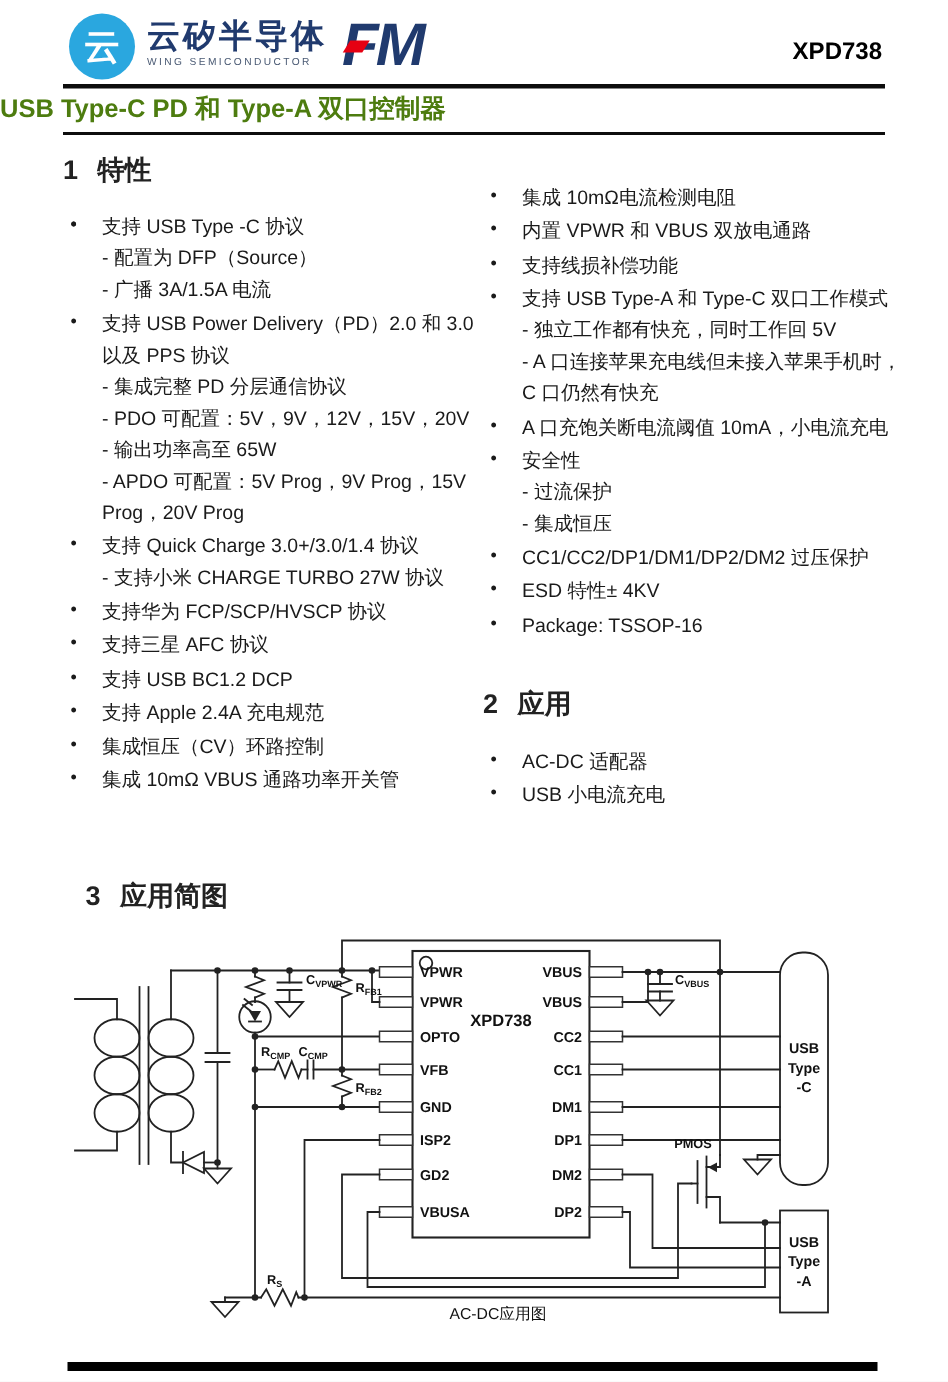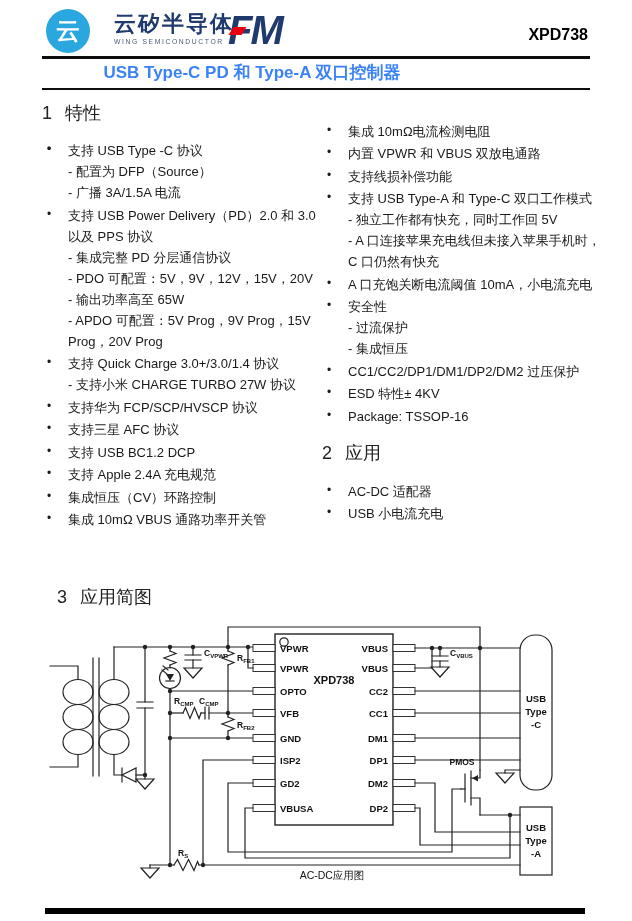"云矽半导体" .logo-texts { margin-left: 24px -> 8px }
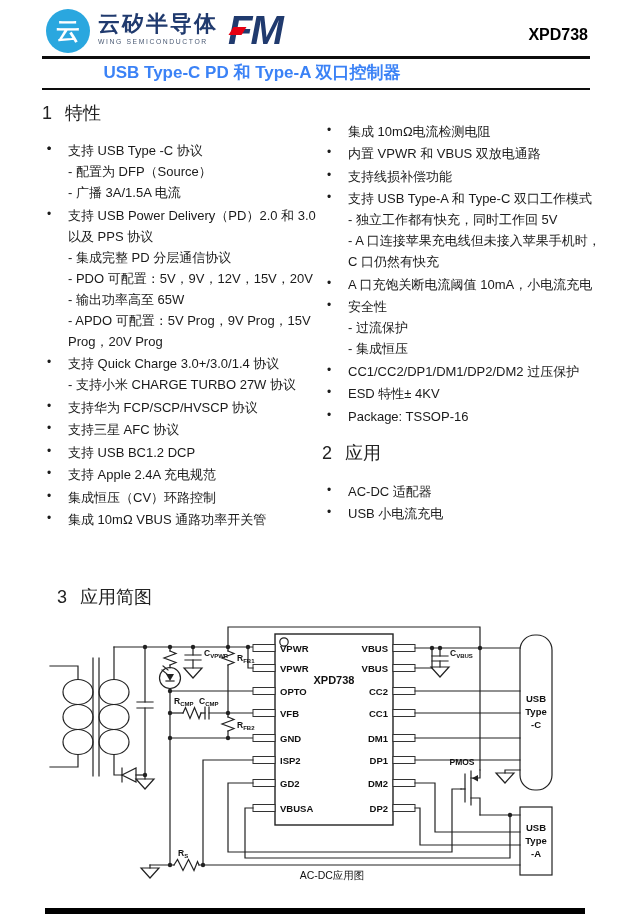"USB Type-C PD 和 Type-A" .doc-title { color: #3b82f6 -> #4d7c0f; text-align: center -> left }
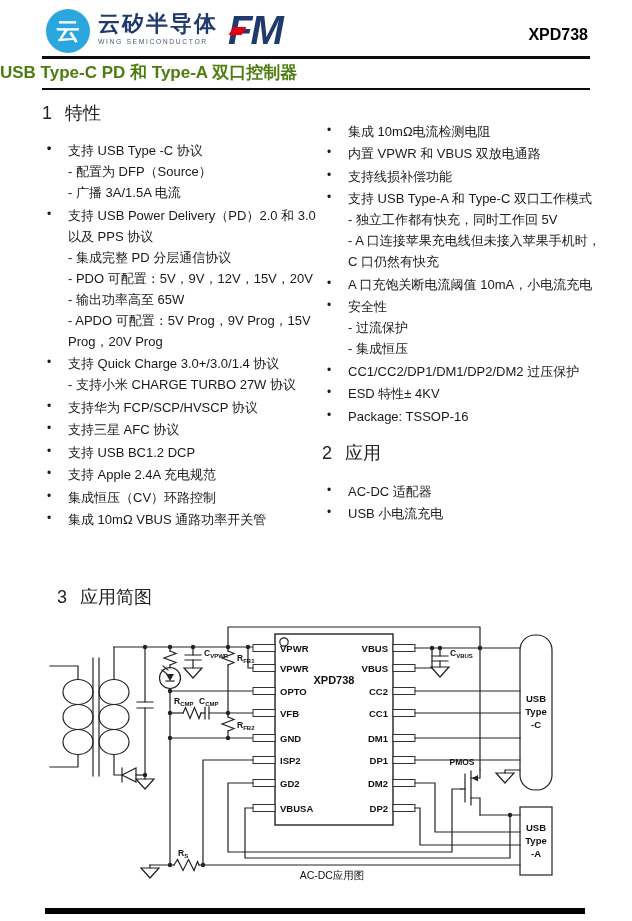"1 特性" .sec-head { font-weight: 400 -> 700 }
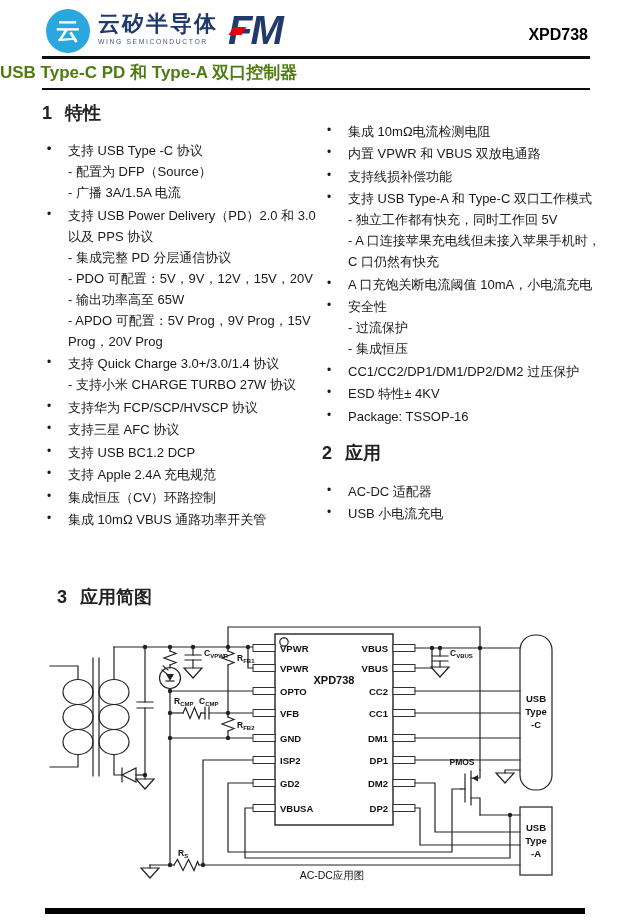"2 应用" .apps-head { margin-top: 14px -> 30px }
